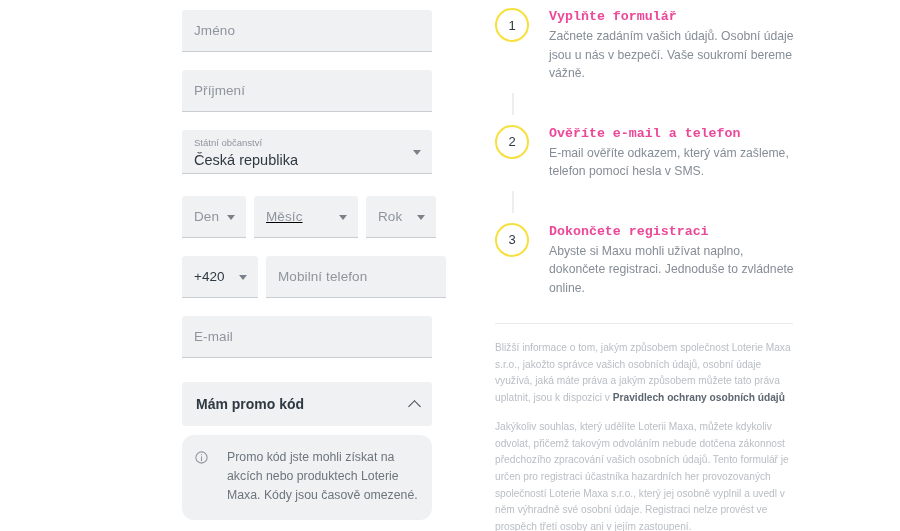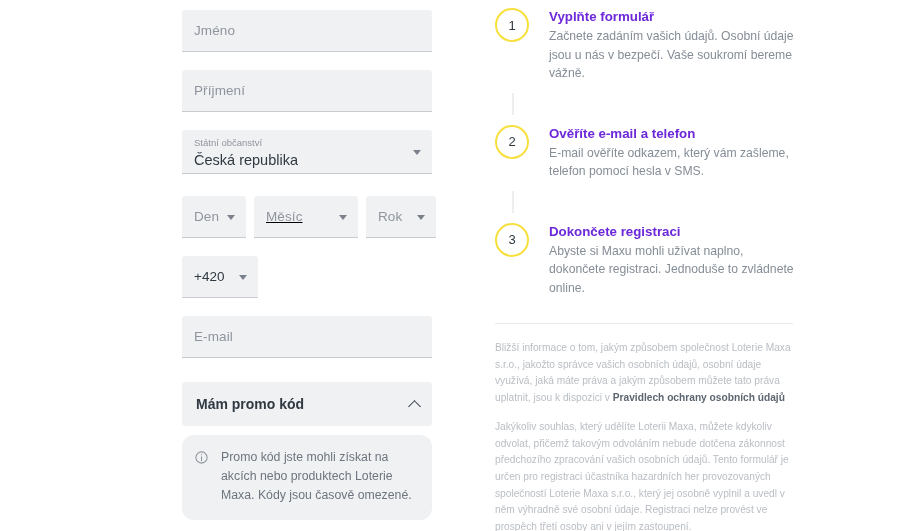"Vyplňte formulář" .step-title { color: #6d28d9 -> #ec4899; font-family: none -> Liberation Mono, monospace }
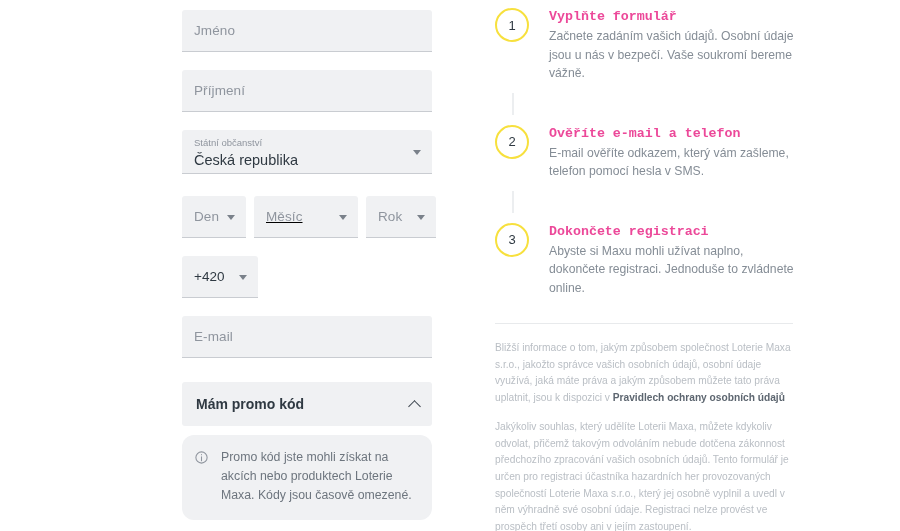"Mobilní telefon" div.tf { html: none -> <div> <span>Mobilní telefon</span> </div> }
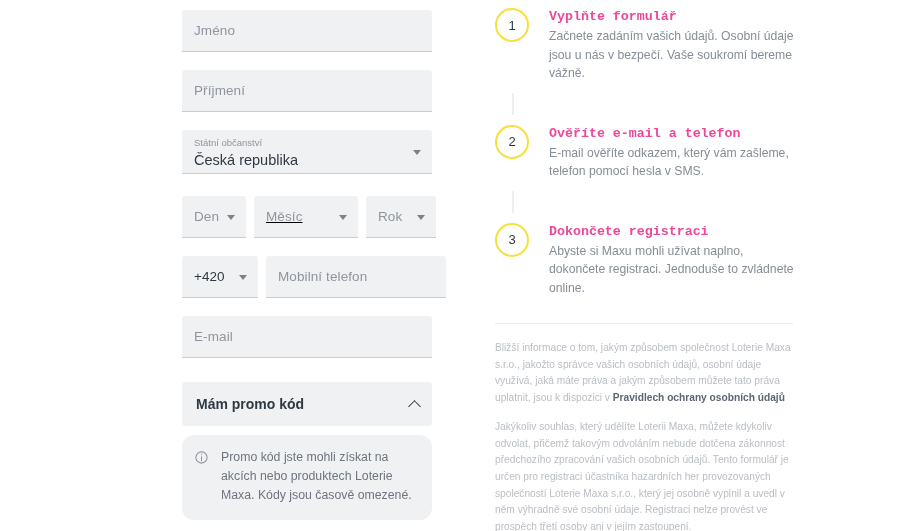"Promo kód jste mohli získat" .promo-note { gap: 12px -> 18px }
